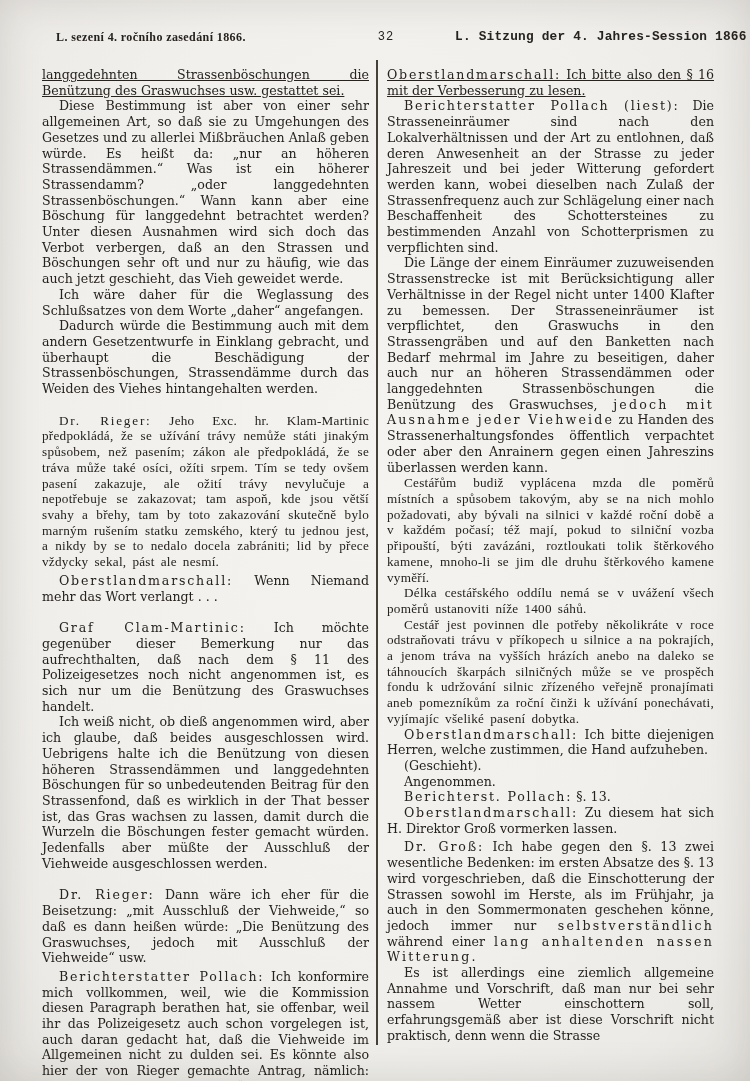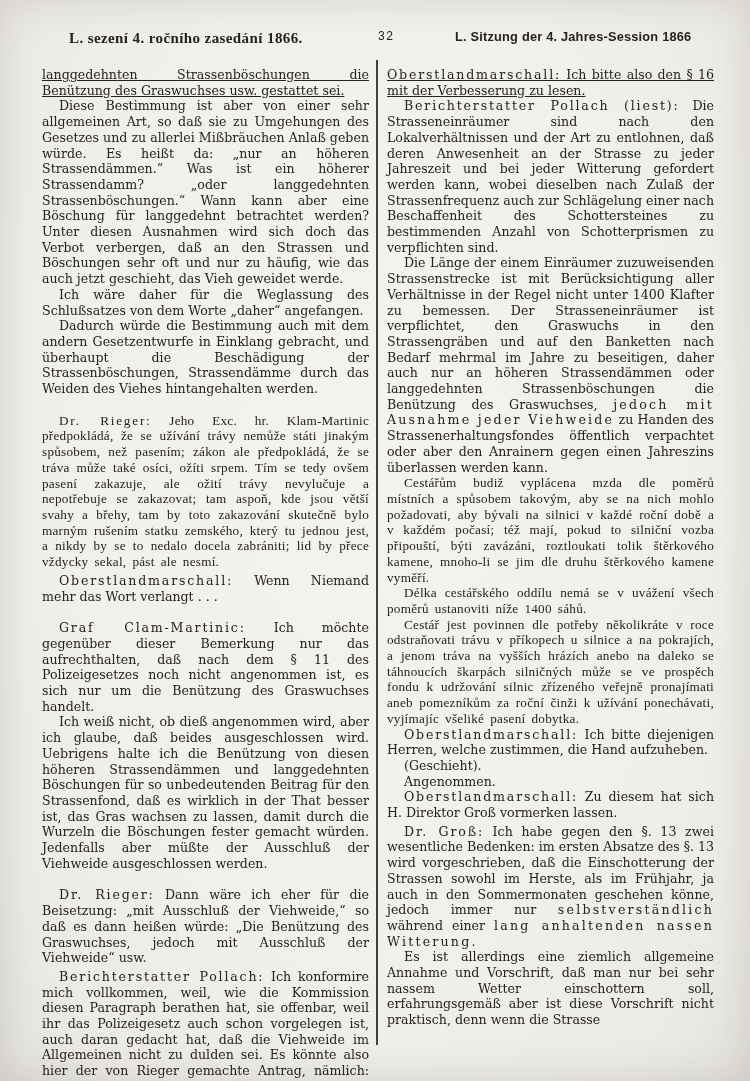"L. sezení 4. ročního zasedání" .h-left { font-size: 15px -> 12px; left: 69px -> 56px }
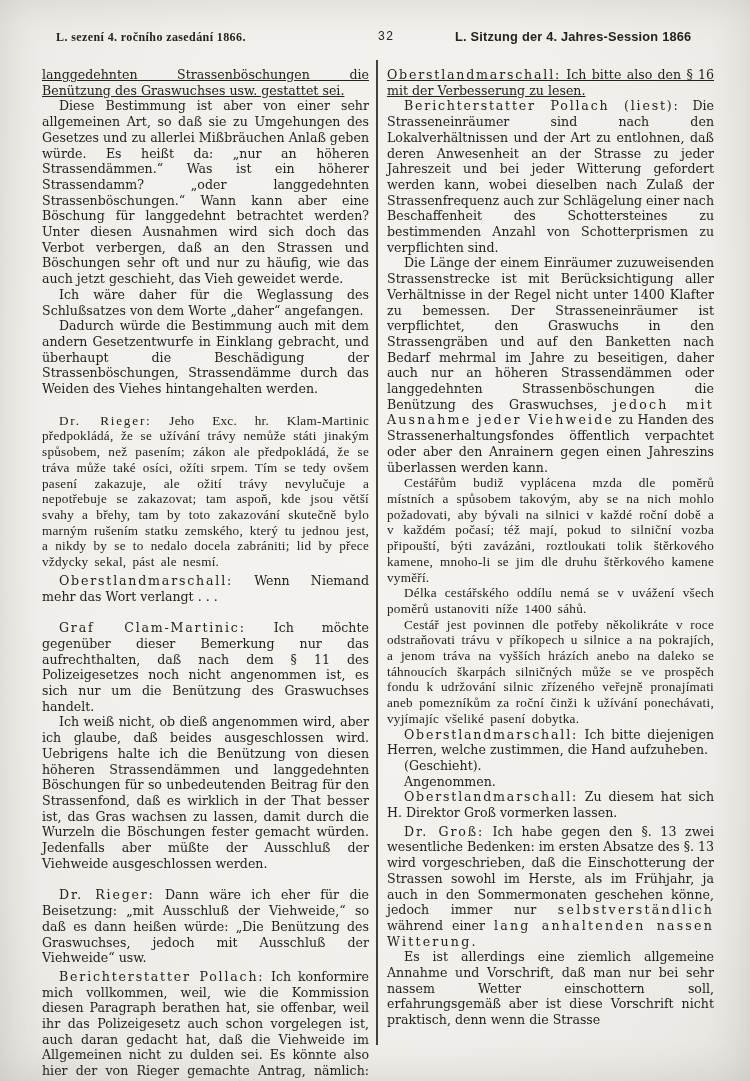"L. Sitzung der 4. Jahres-Session" .h-right { font-family: Liberation Sans, sans-serif -> Liberation Mono, monospace }
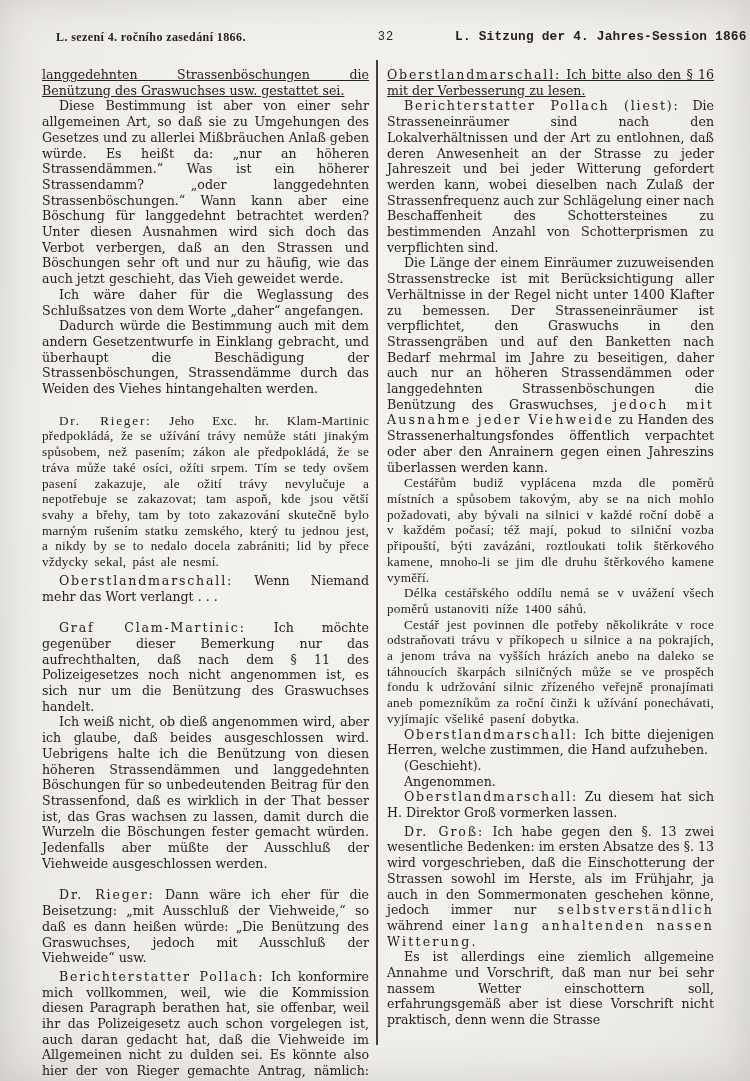"Berichterst. Pollach: §. 13." p.de { html: none -> <p><span>Berichterst. Pollach:</span><span> §. 13.</span></p> }
